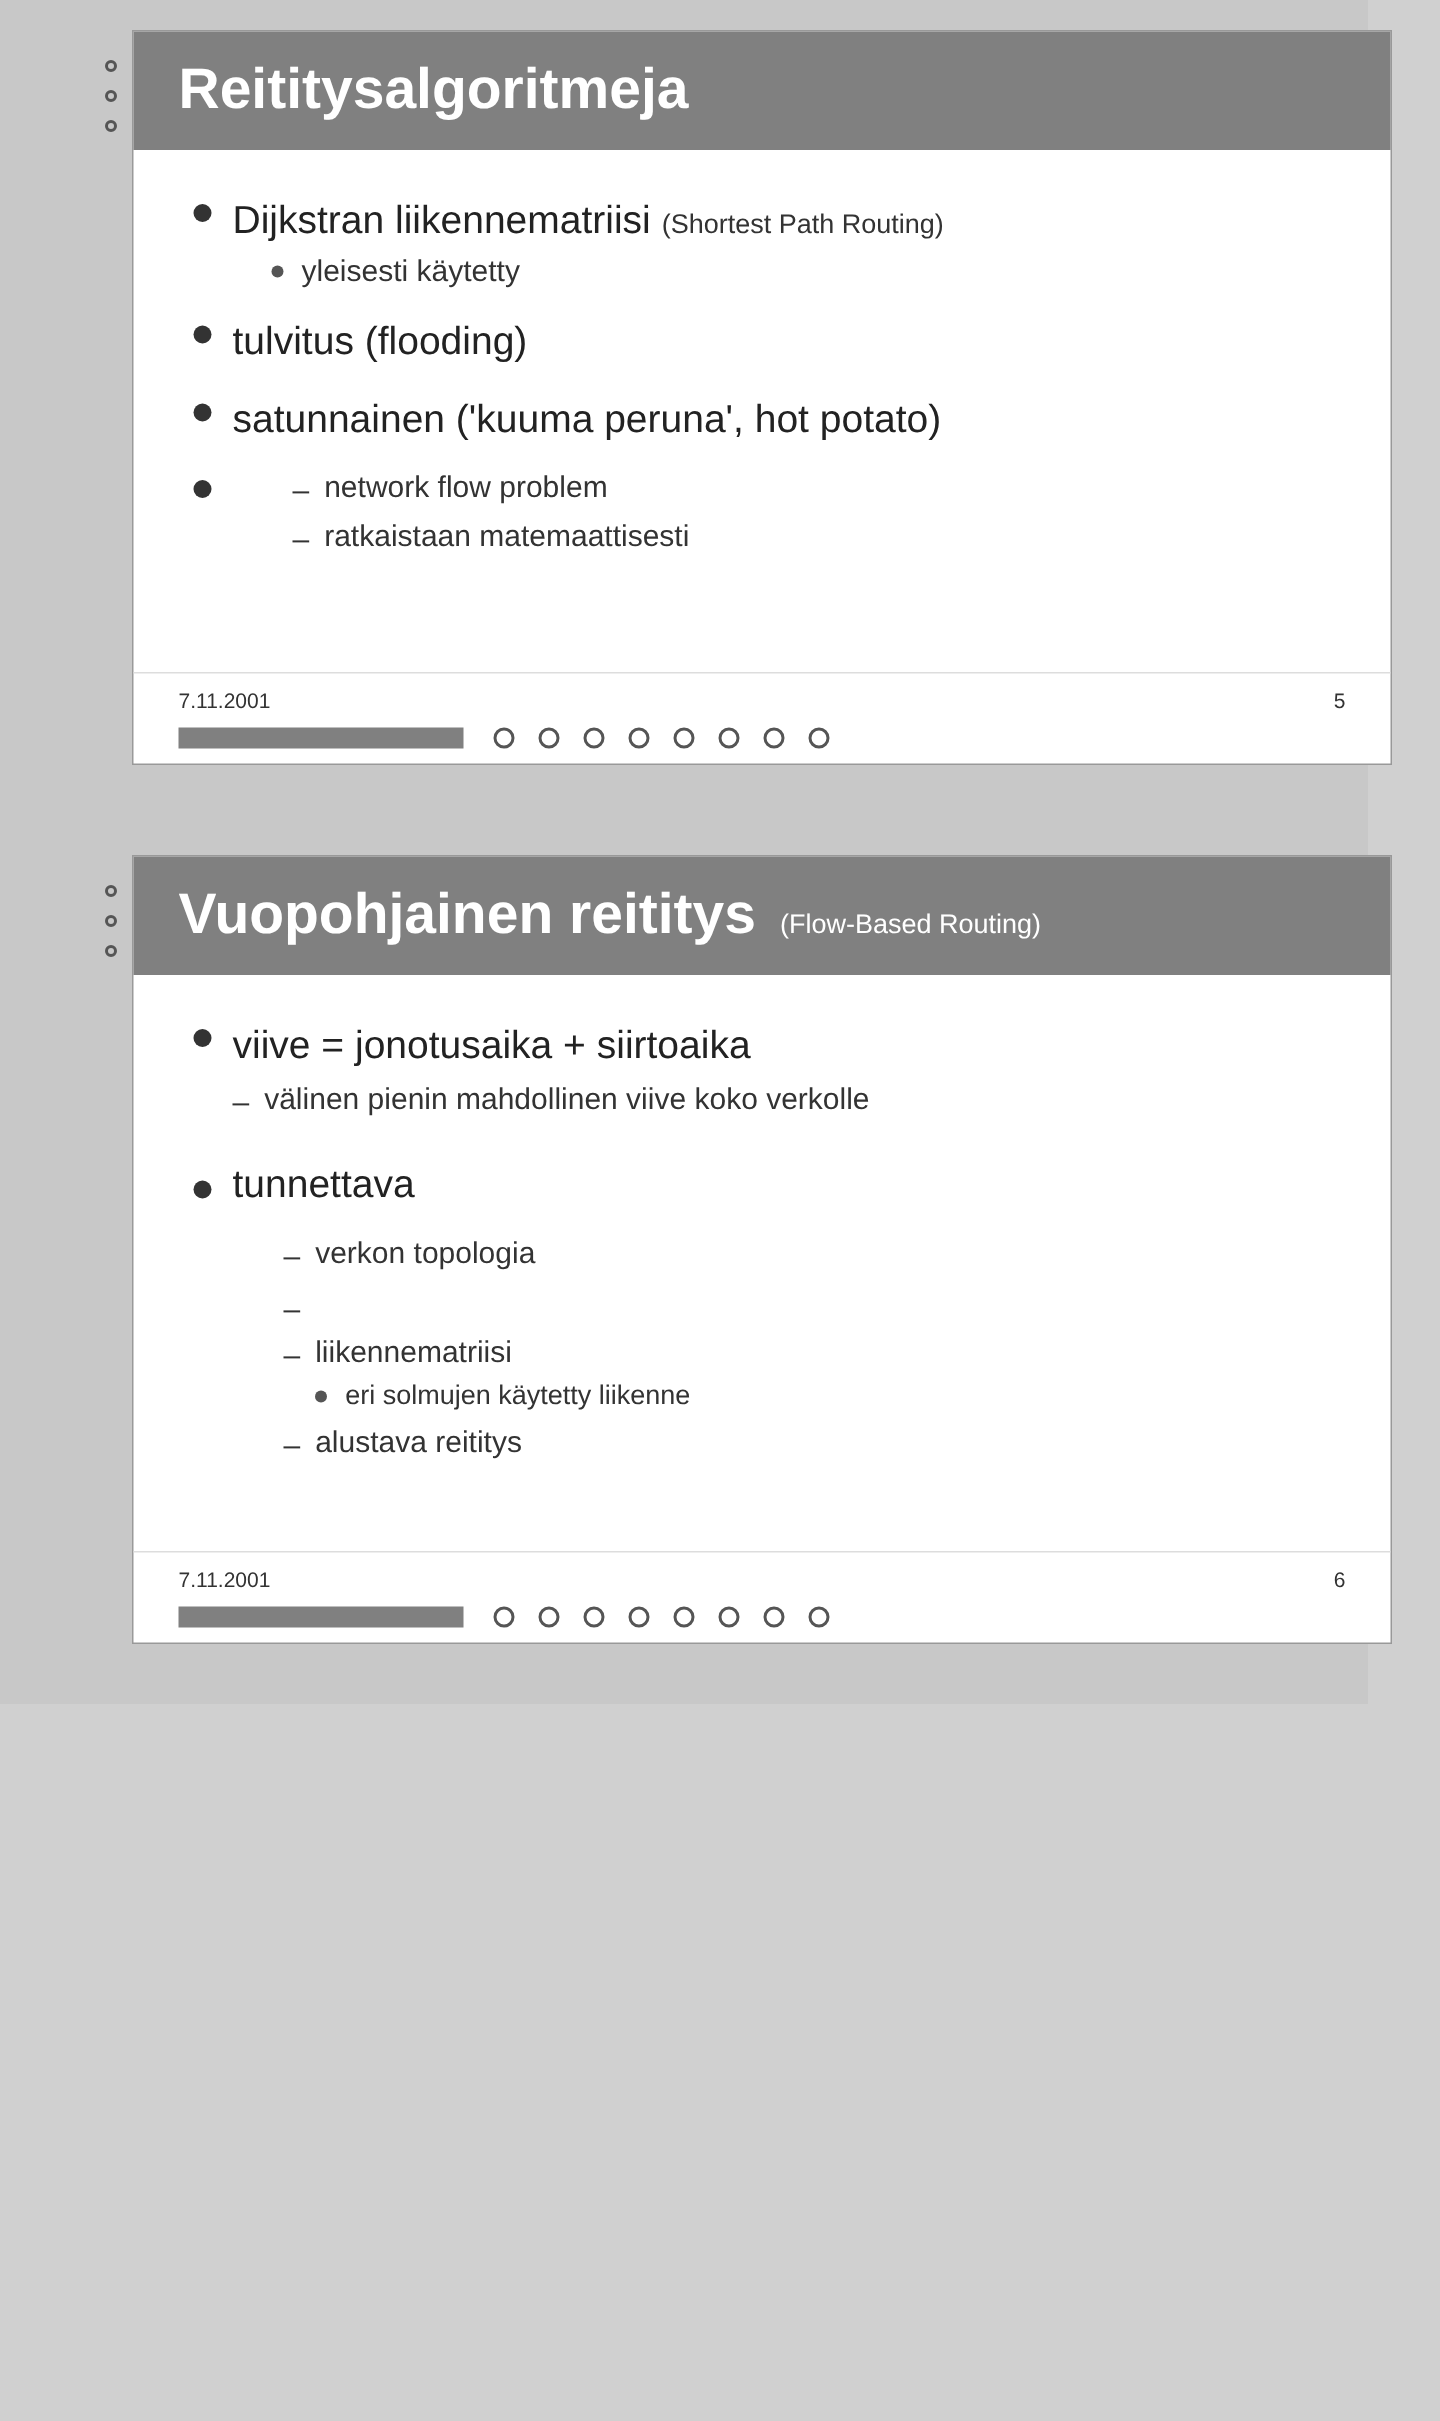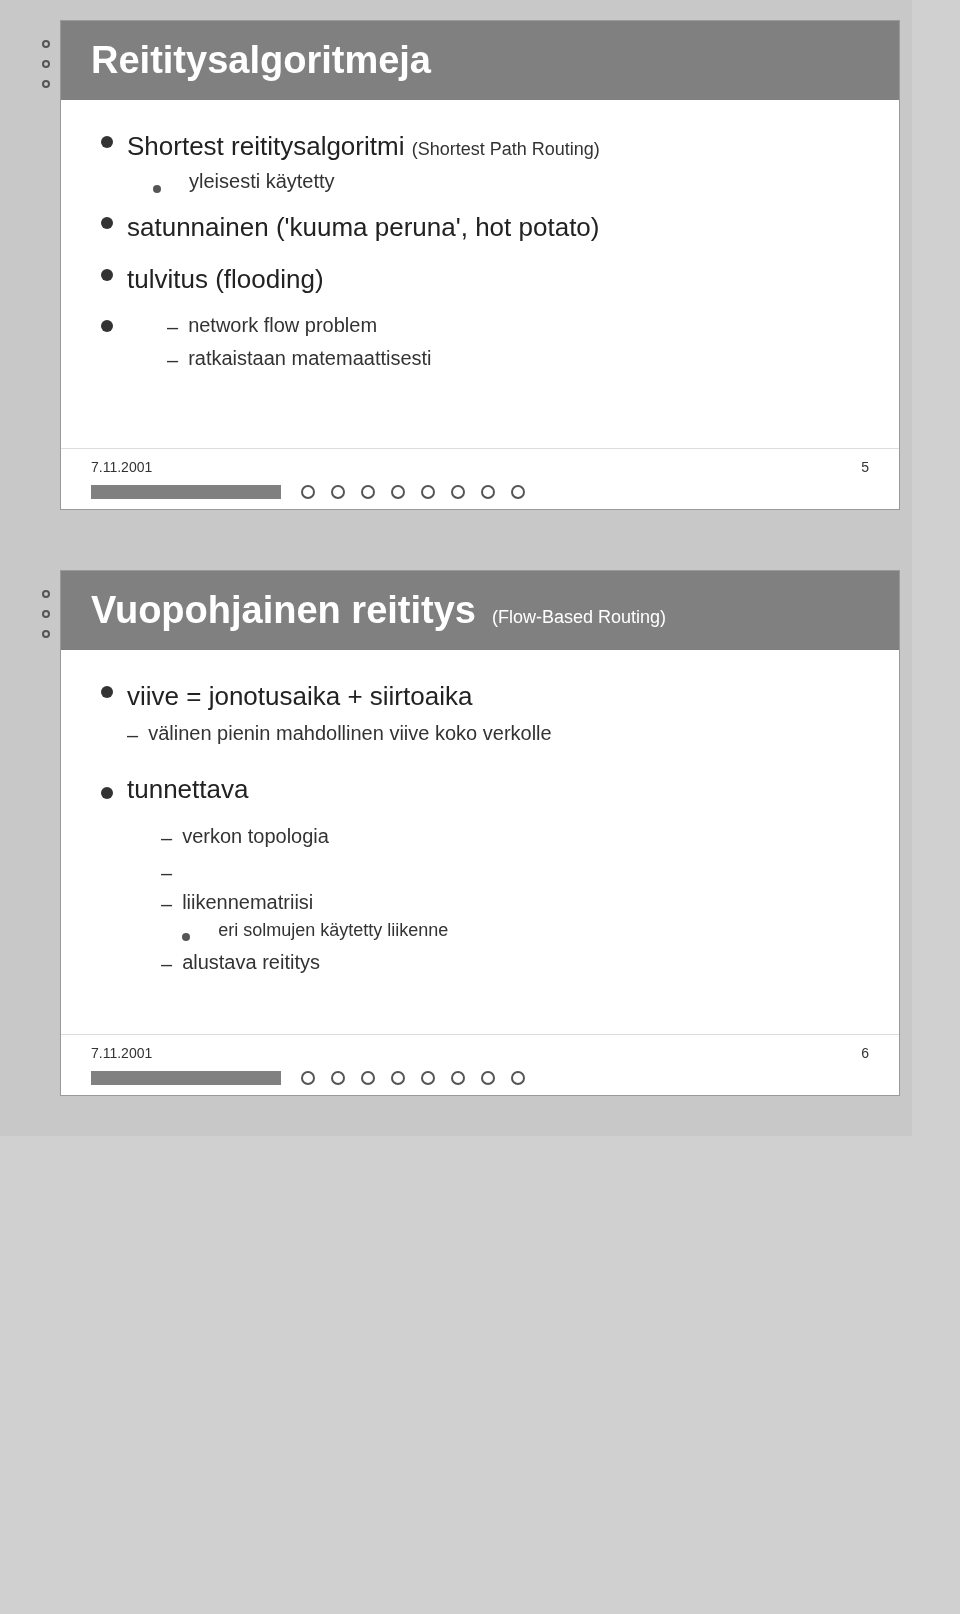"Reititysalgoritmeja" div { padding: 20px 60px -> 20px 88px }
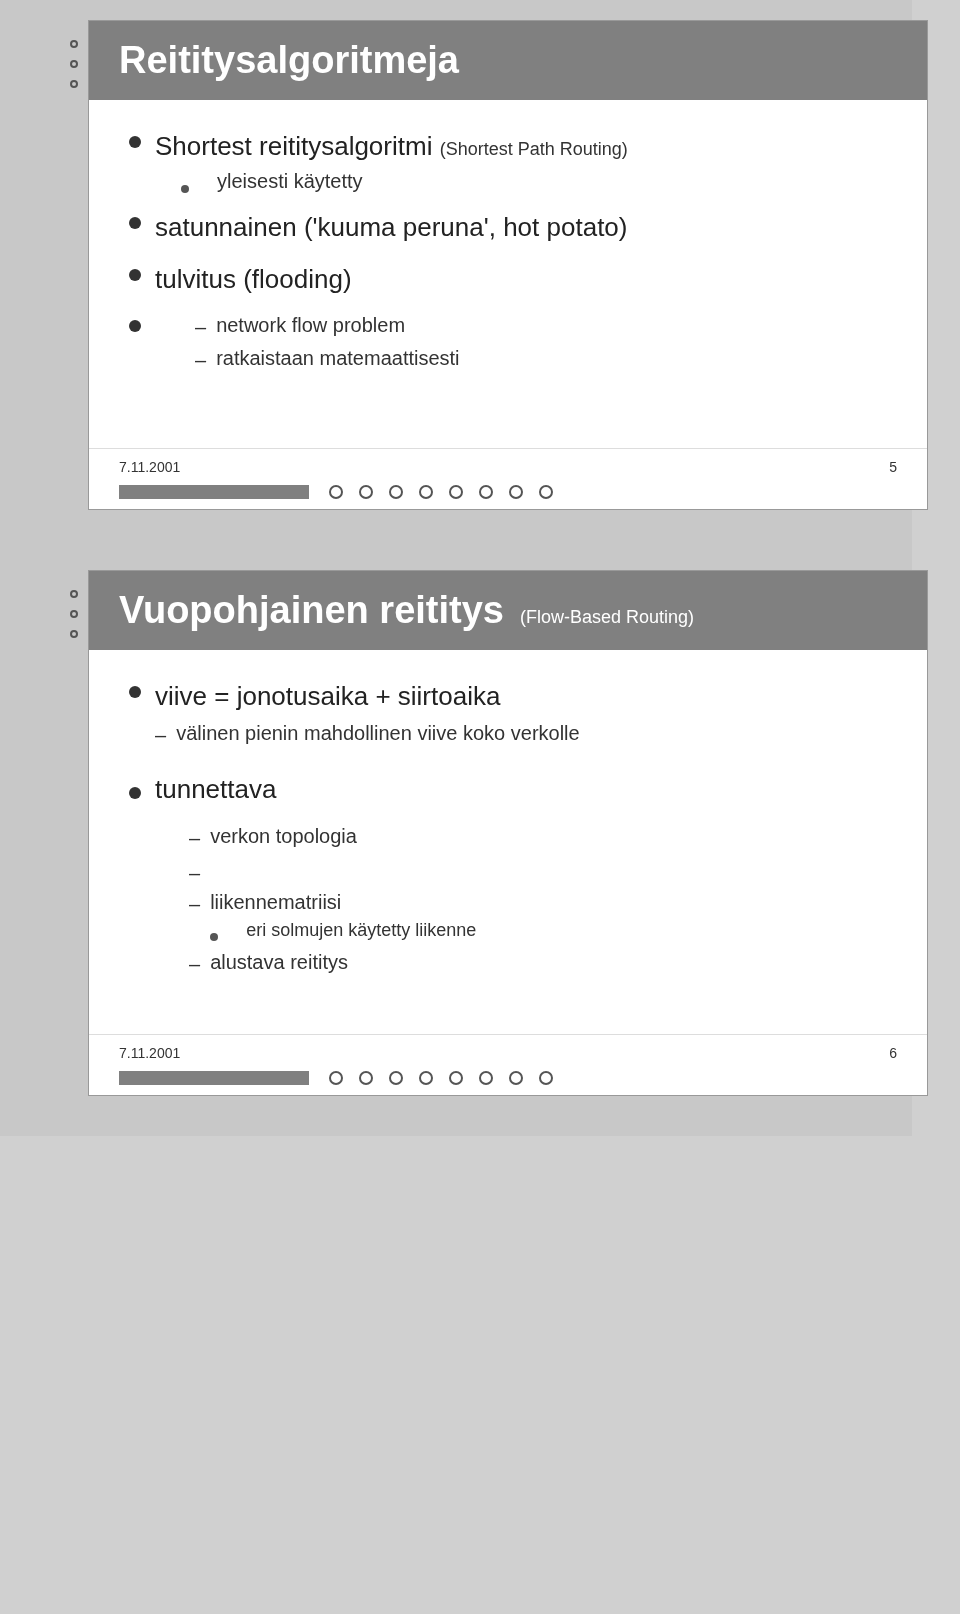"Shortest reititysalgoritmi" span { text: Shortest reititysalgoritmi -> Dijkstran liikennematriisi }
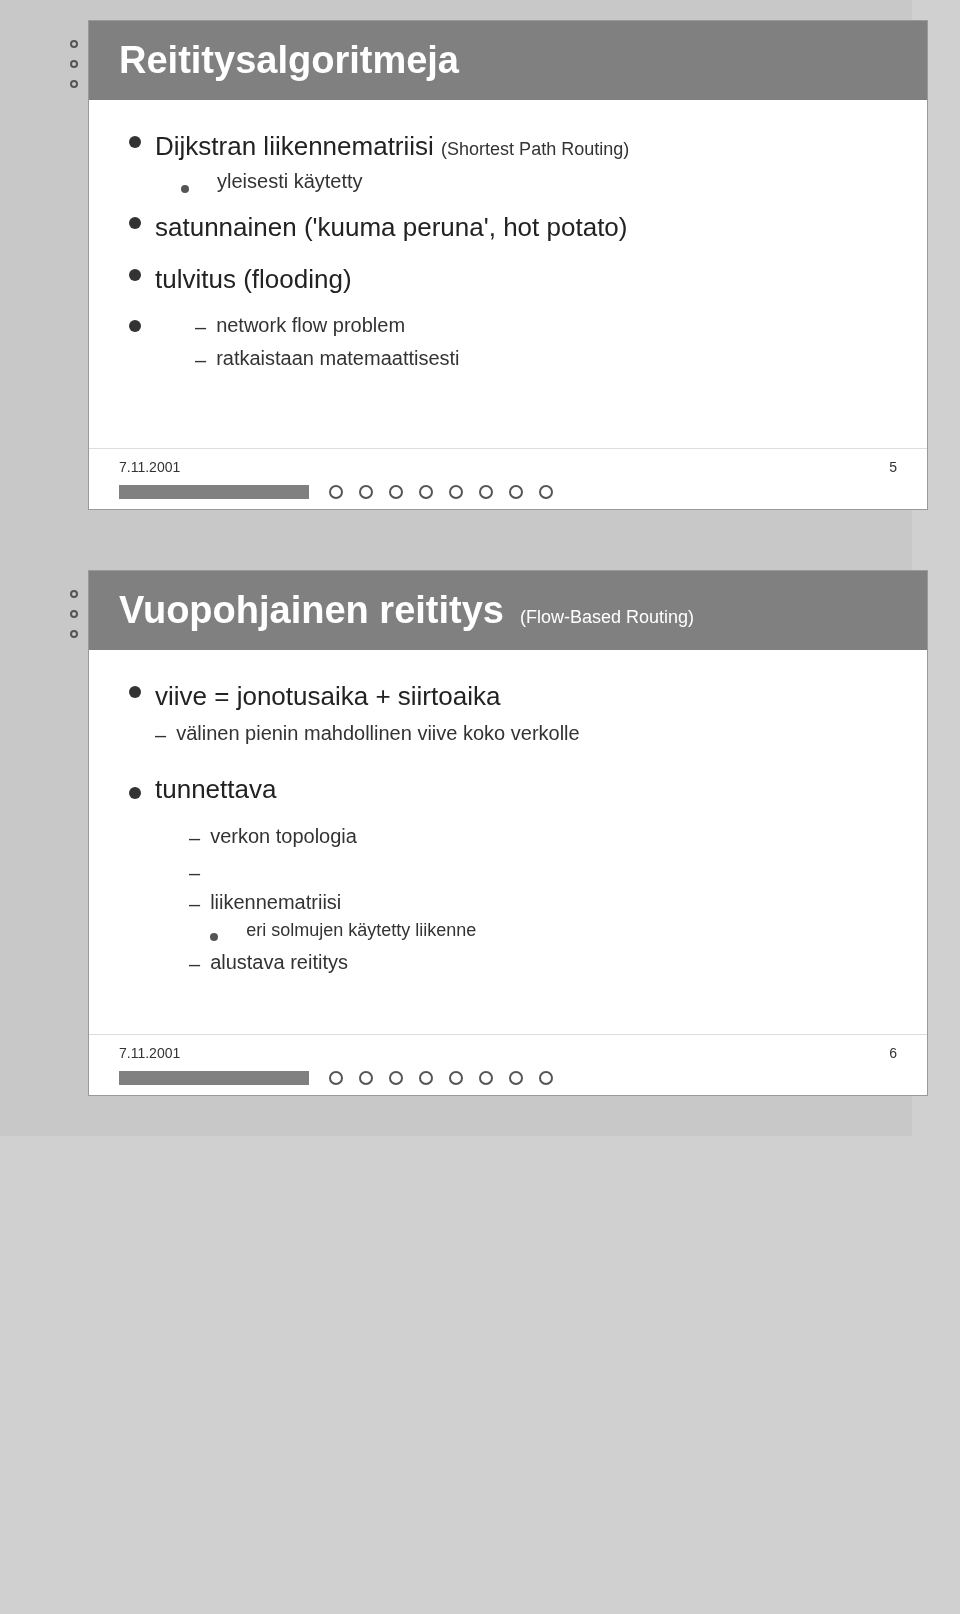"yleisesti käytetty" .sub-bullet { align-items: flex-end -> flex-start; gap: 16px -> none }
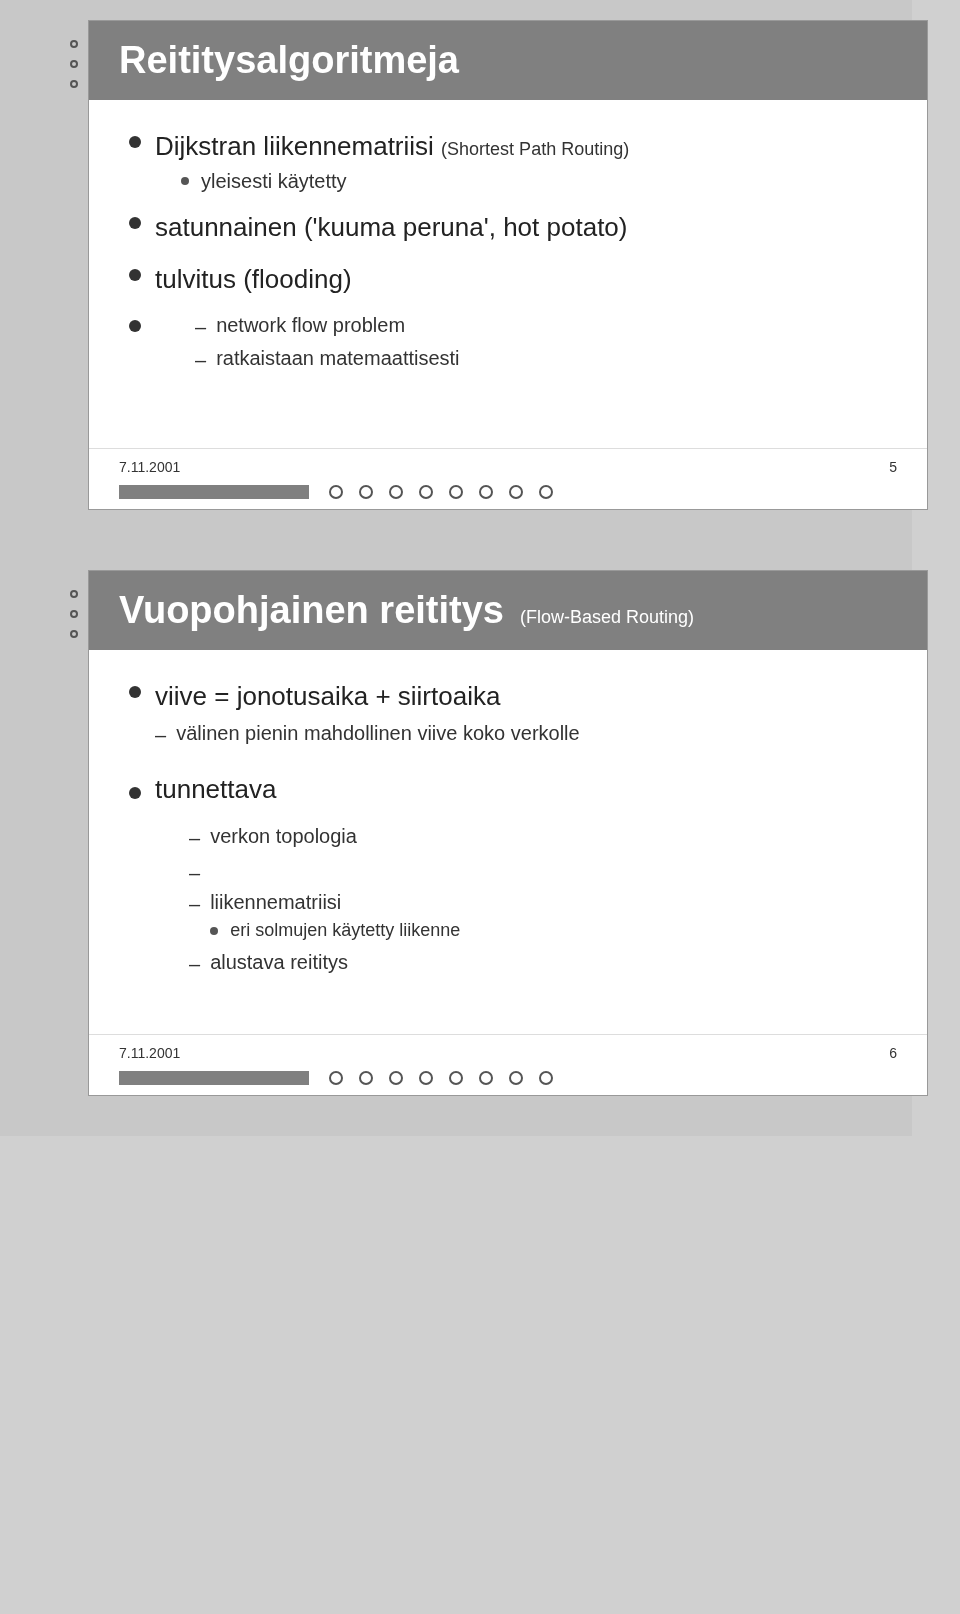"satunnainen ('kuuma peruna', hot potato)" div.bullet-item { order: before "tulvitus (flooding)" -> after "tulvitus (flooding)" }
